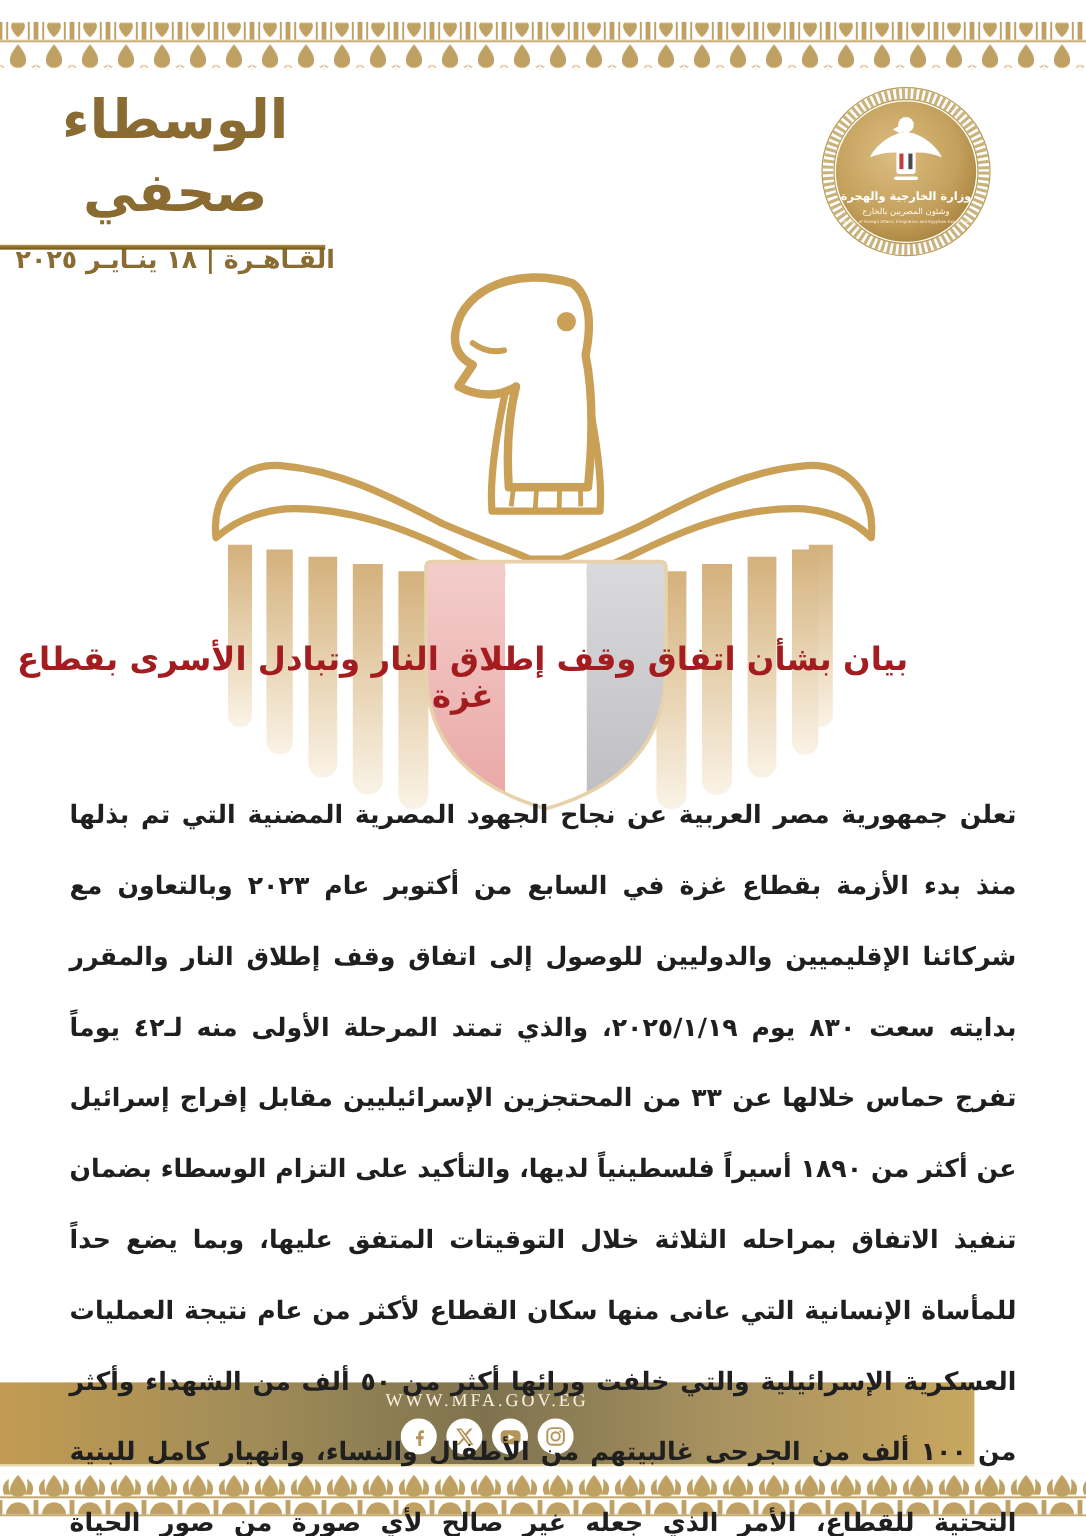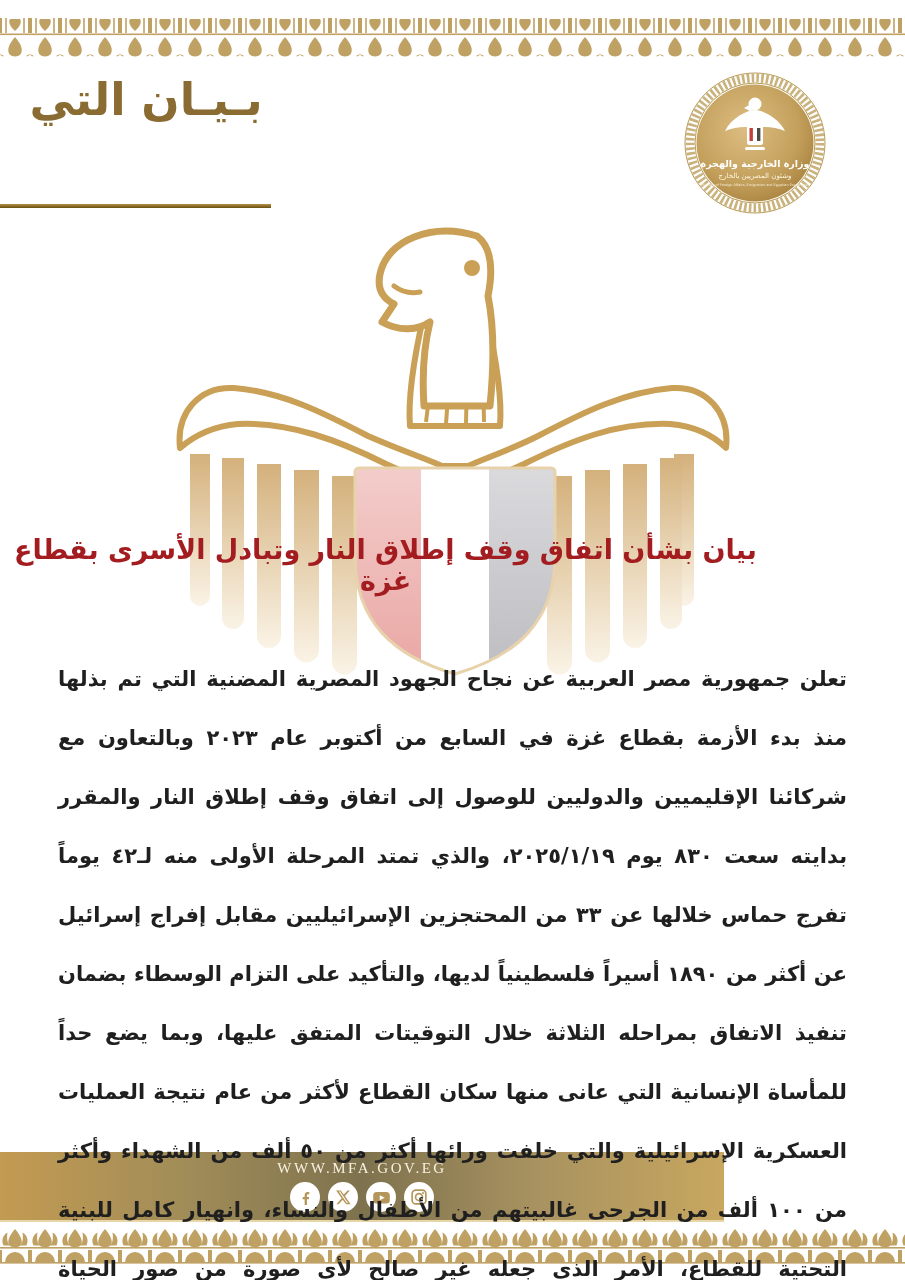"بـيـان التي" div.hdr-title { text: بـيـان التي -> الوسطاء صحفي }
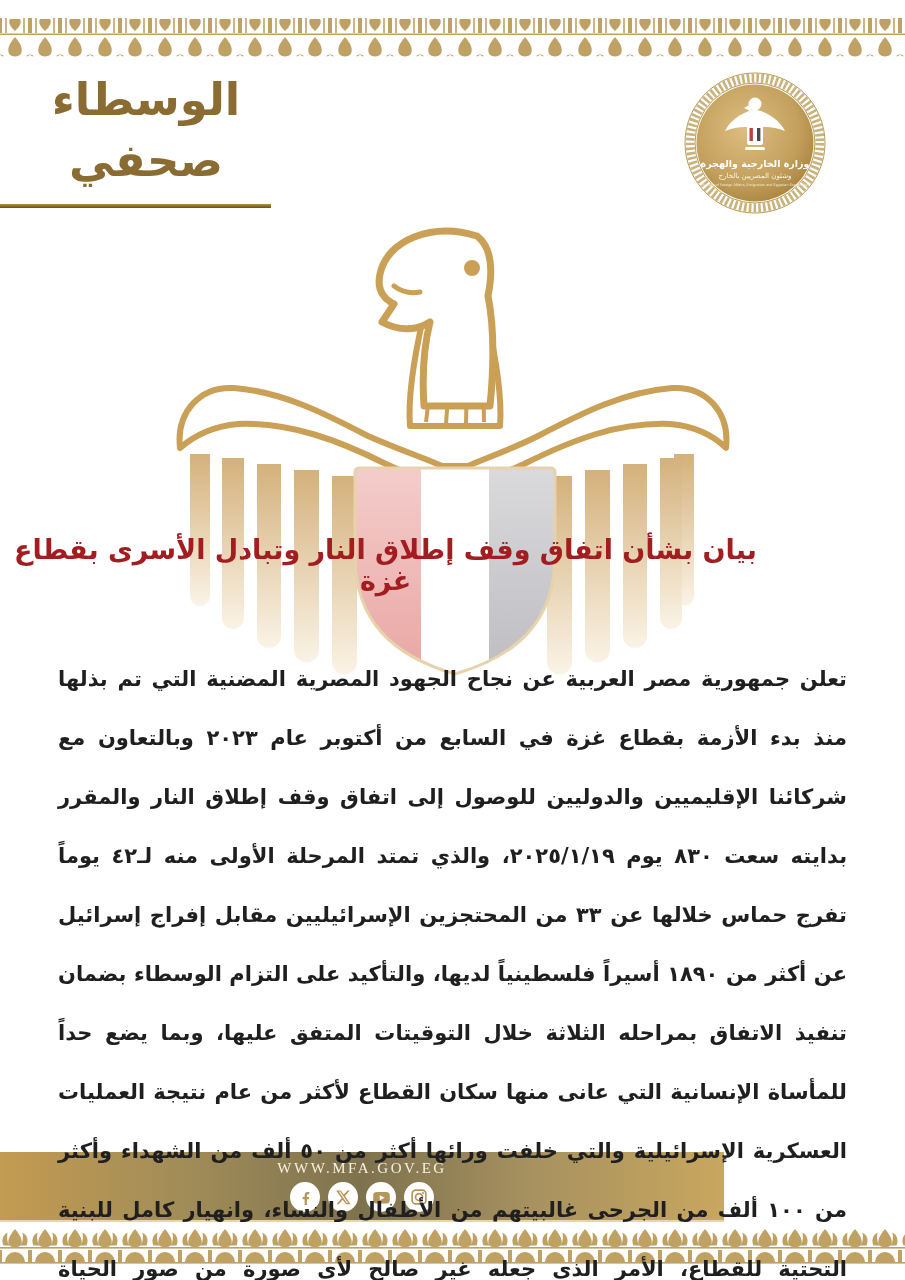"القـاهـرة | ١٨ ينـايـر ٢٠٢٥" div.hdr-date { html: none -> <div>القـاهـرة | ١٨ ينـايـر ٢٠٢٥</div> }
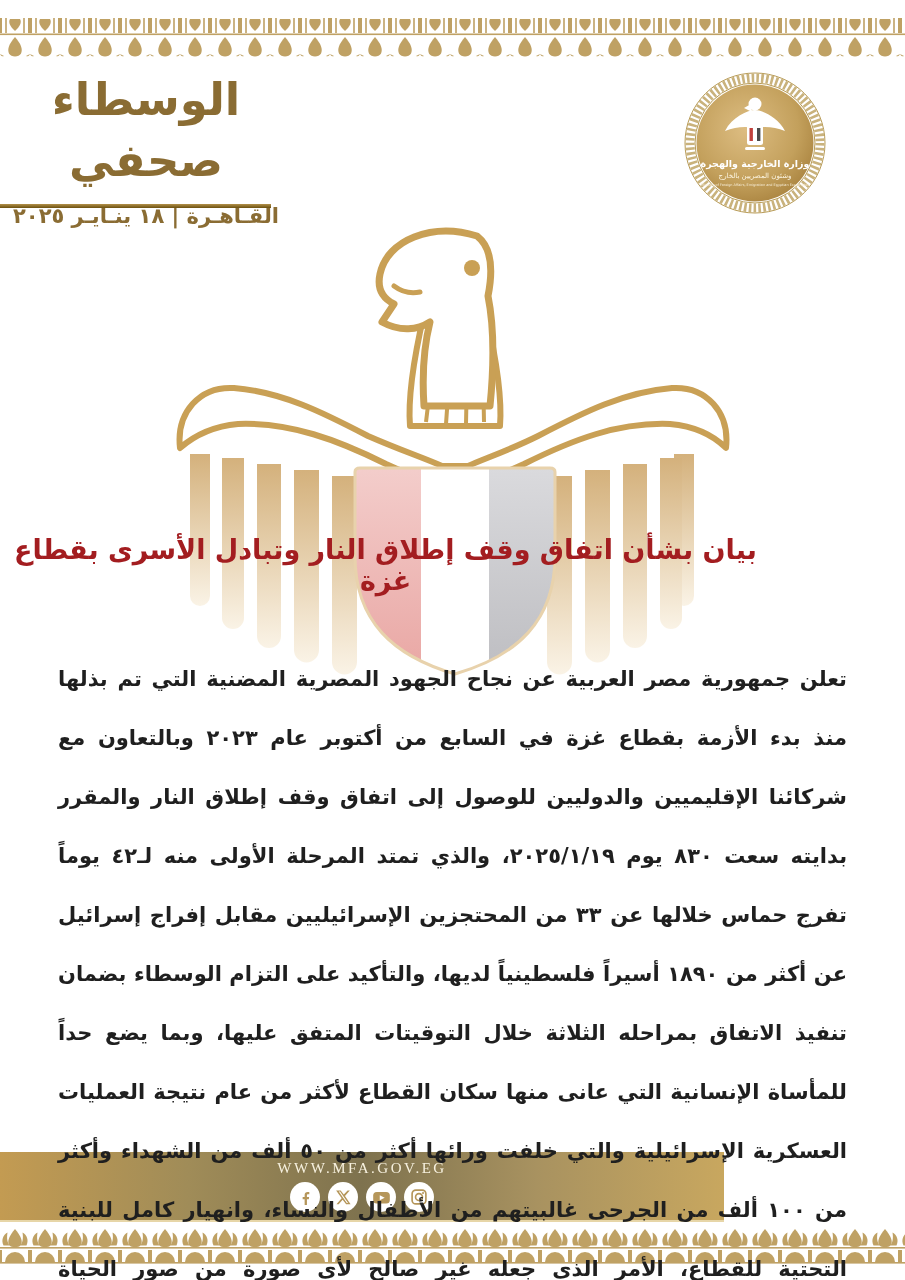"WWW.MFA.GOV.EG" .footer-bar { width: 724px -> 812px }
